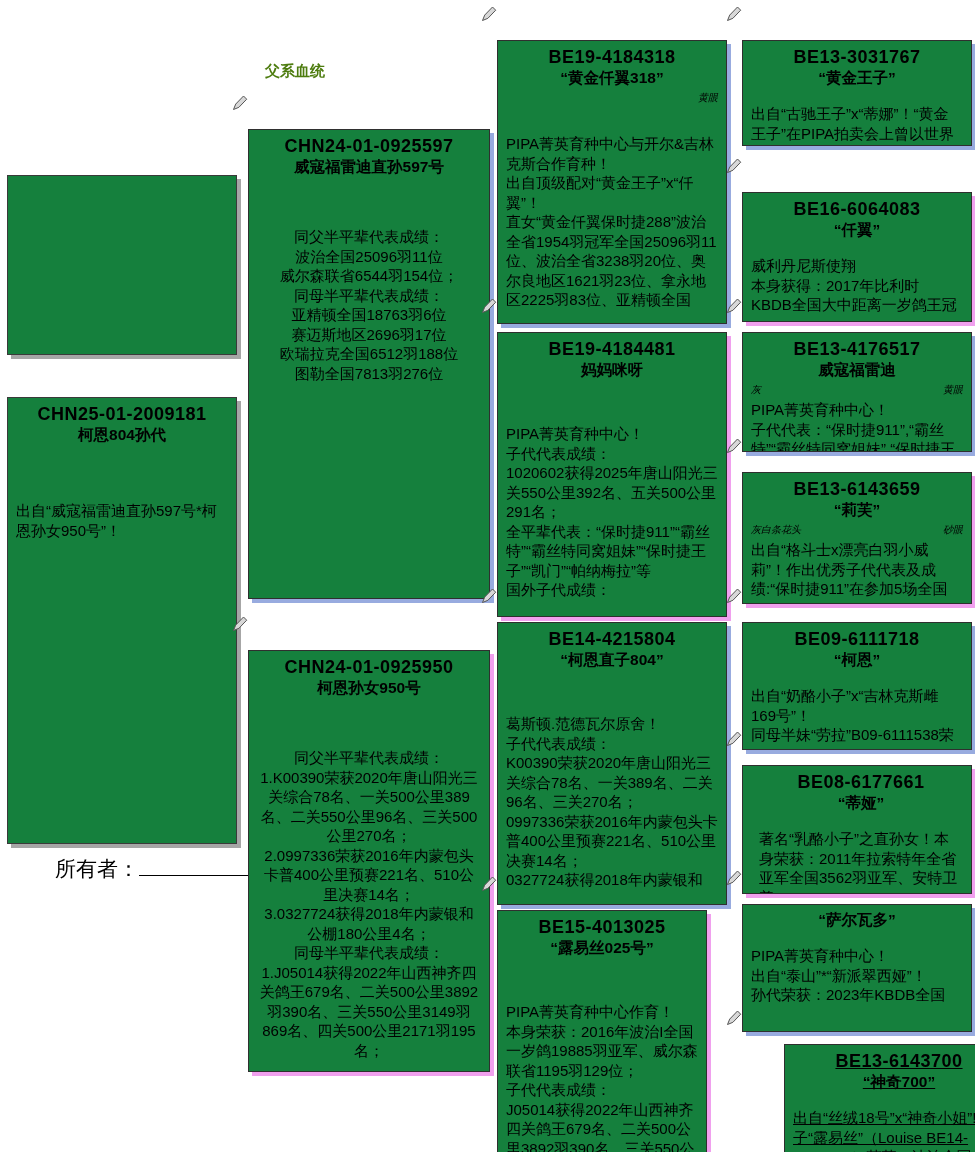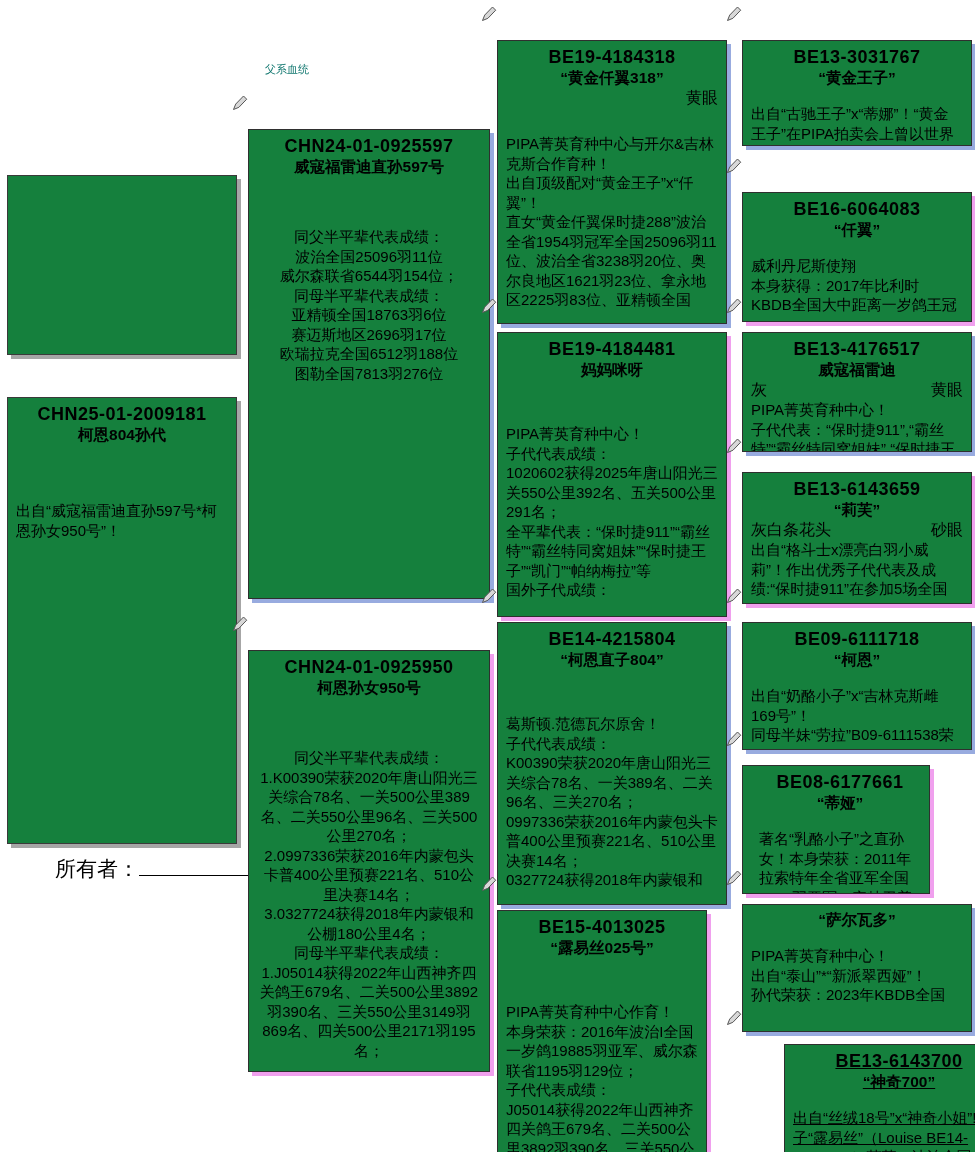"父系血统" .branch-label { color: #0f766e -> #4d7c0f; font-size: 11px -> 15px; font-weight: normal -> bold }
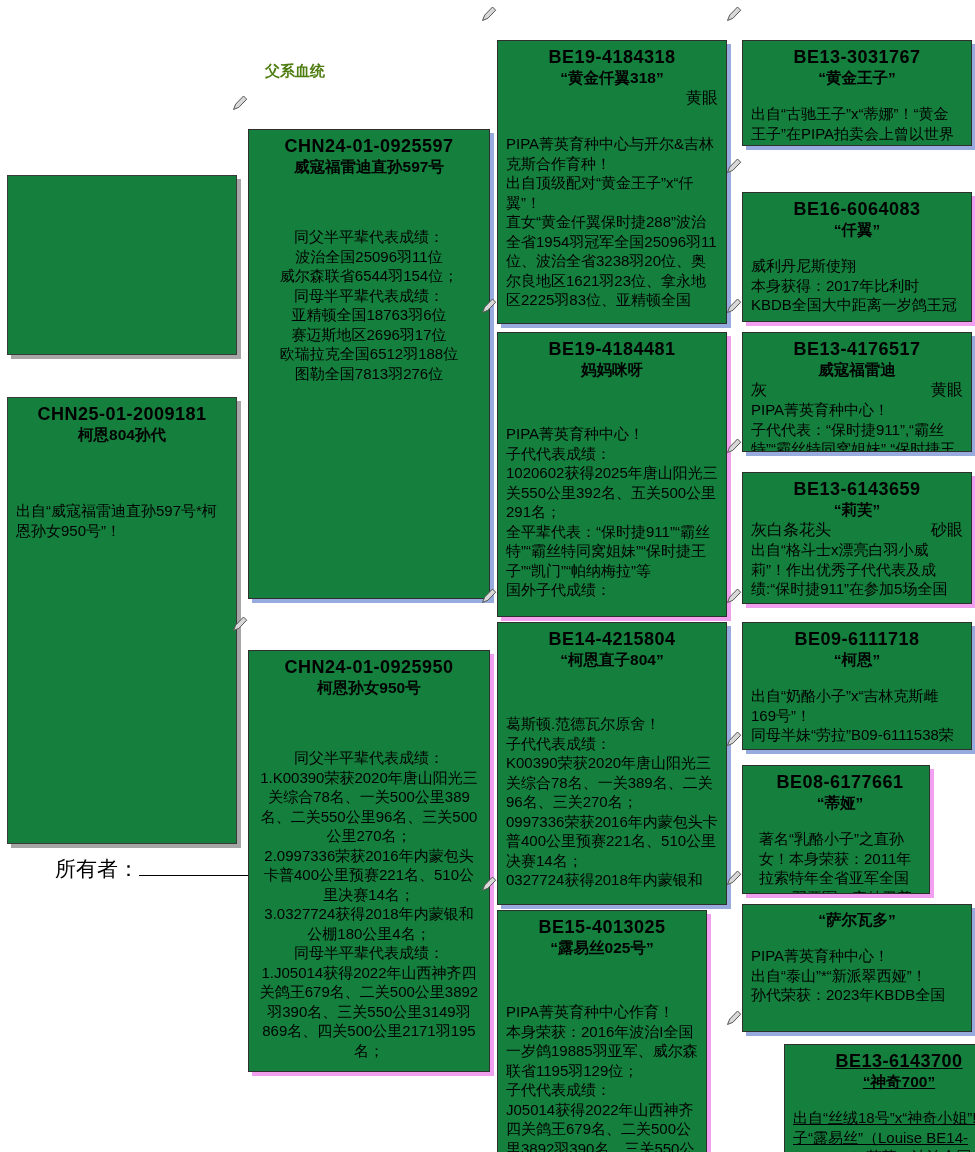"黄眼" .traits { font-size: 16px -> 10px; font-style: none -> italic }
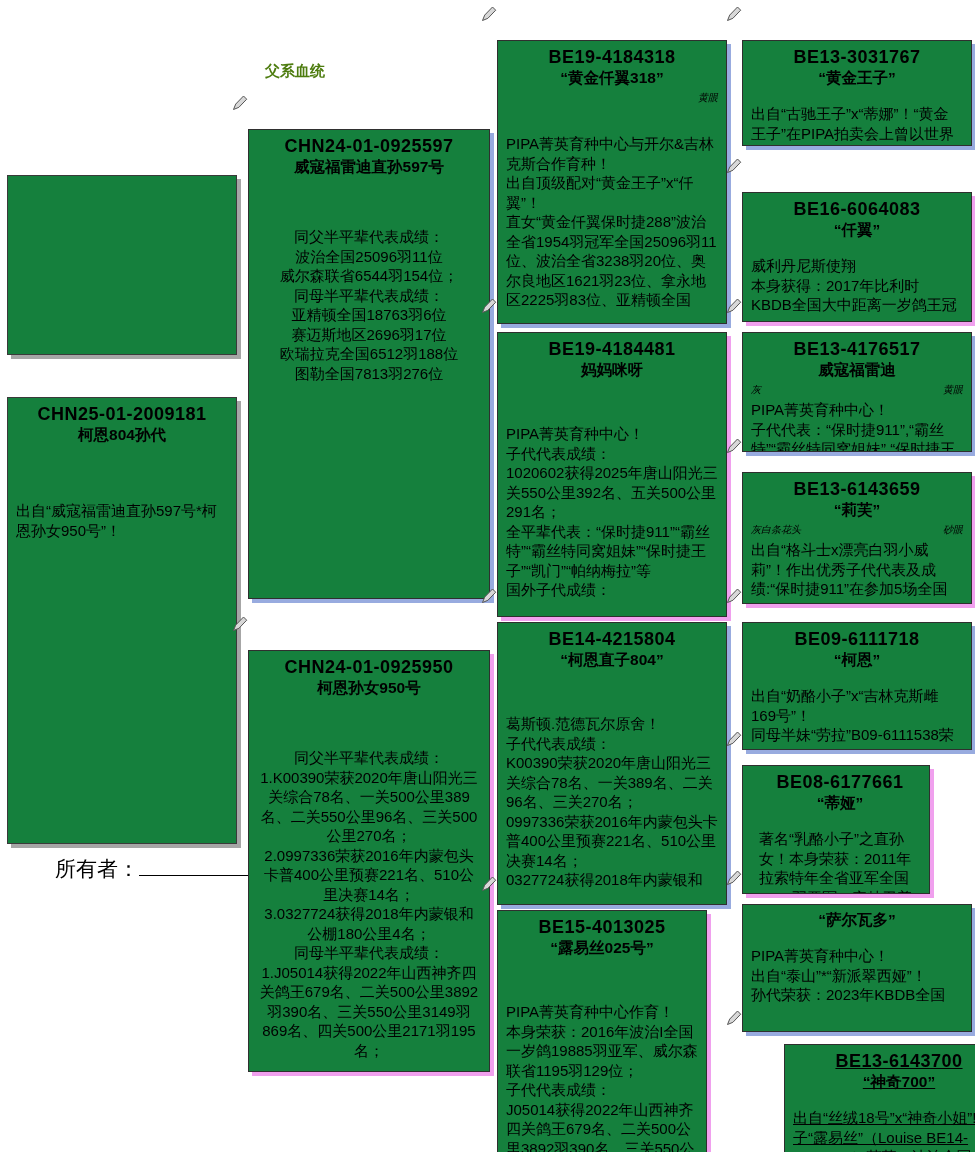"BE08-6177661" div.pbox { width: 188px -> 230px }
